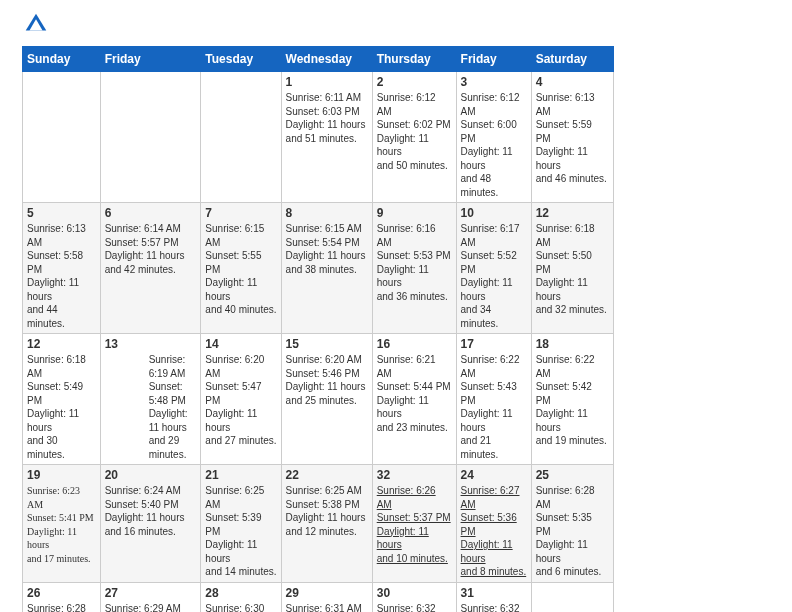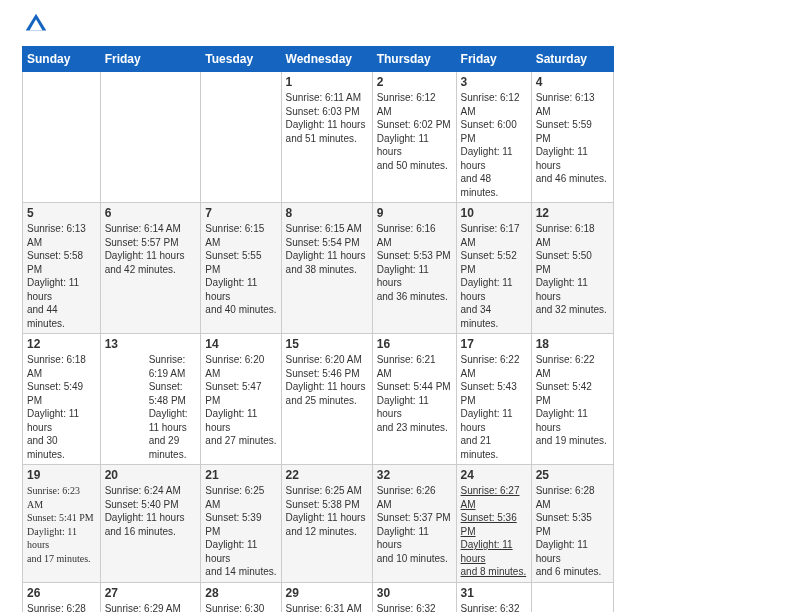"Sunrise: 6:26 AM" div.day-info { text-decoration: none -> underline }
